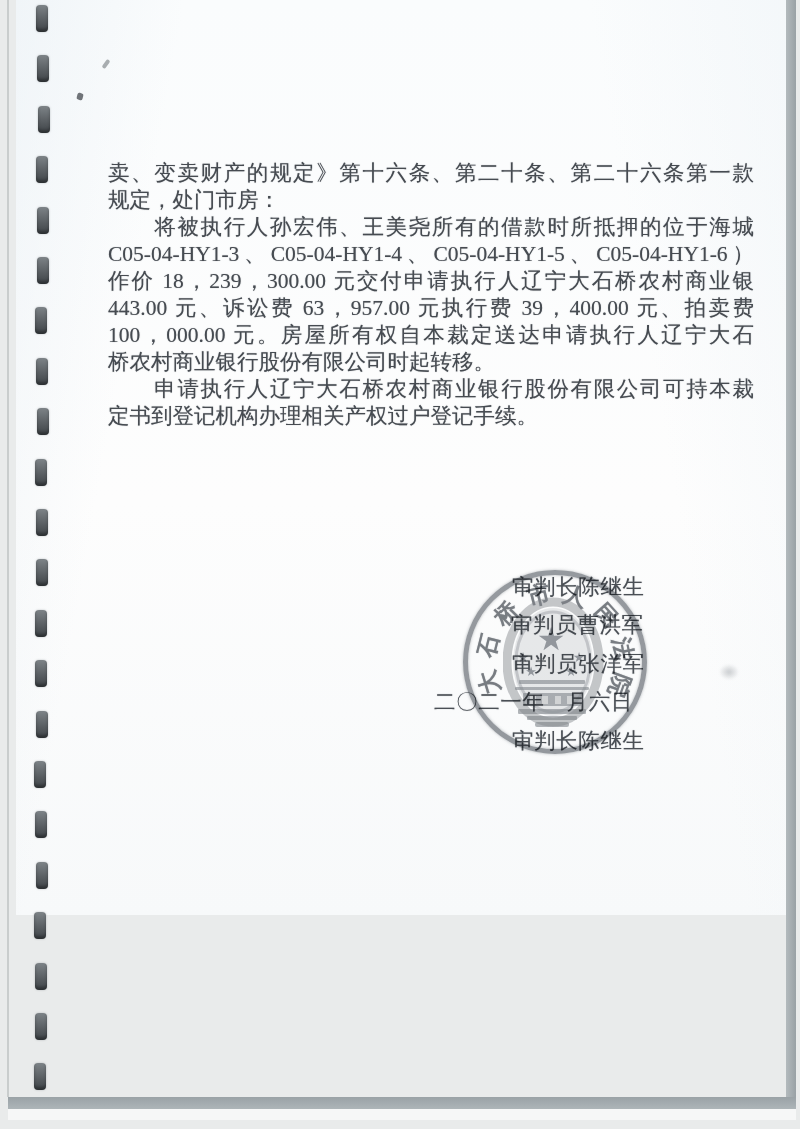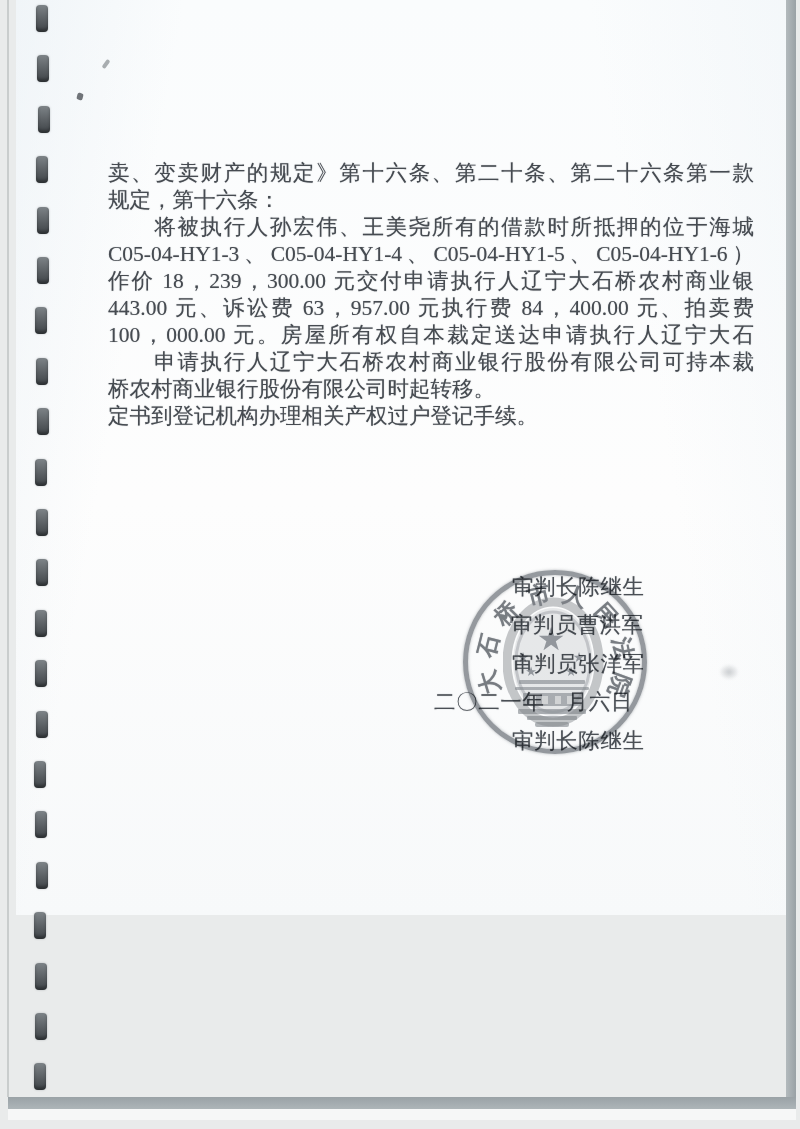"规定，第十六条：" div.bline { text: 第十六条 -> 处门市房 }
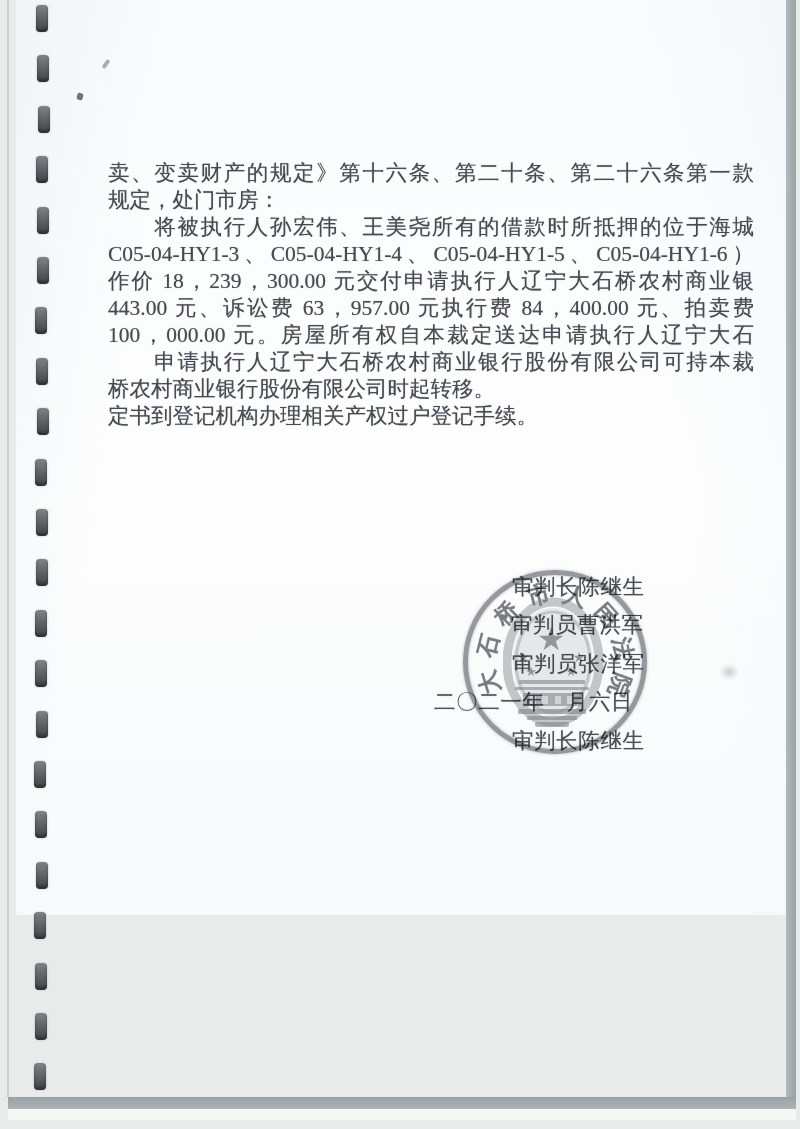"443.00 元、诉讼费 63，957.00 元执行费 84，400.00" div.bline { text: 84 -> 39 }
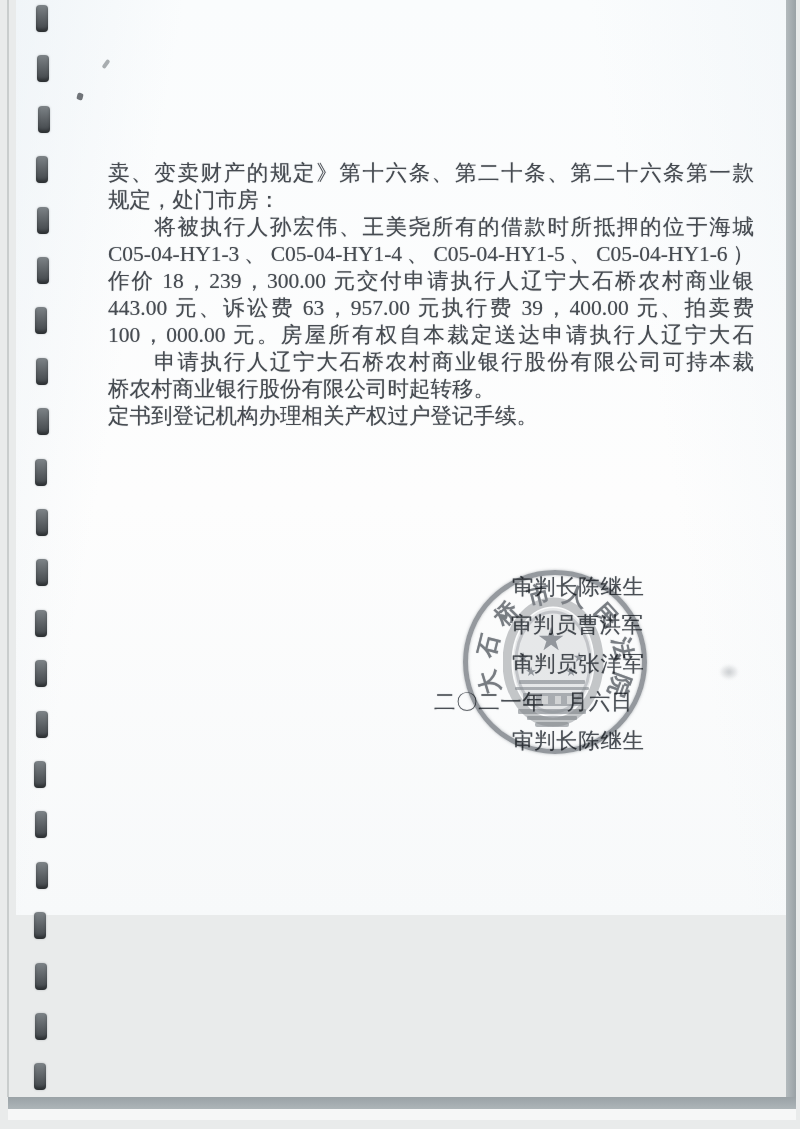"申请执行人辽宁大石桥农村商业银行股份有限公司可持本裁" div.bline { order: before "桥农村商业银行股份有限公司时起转移。" -> after "桥农村商业银行股份有限公司时起转移。" }
